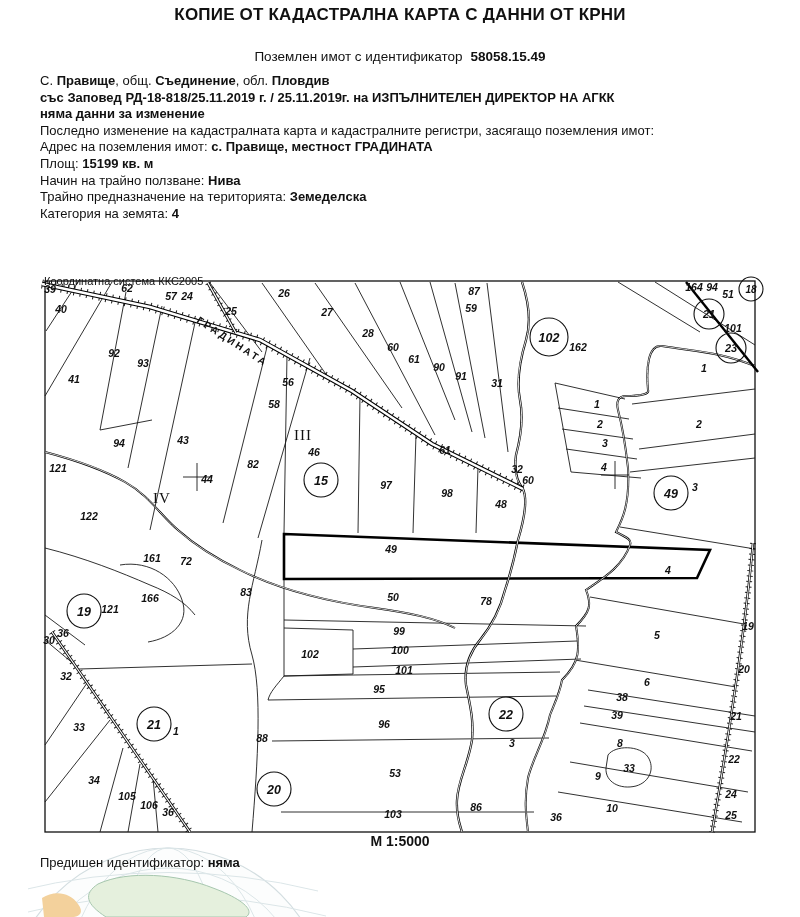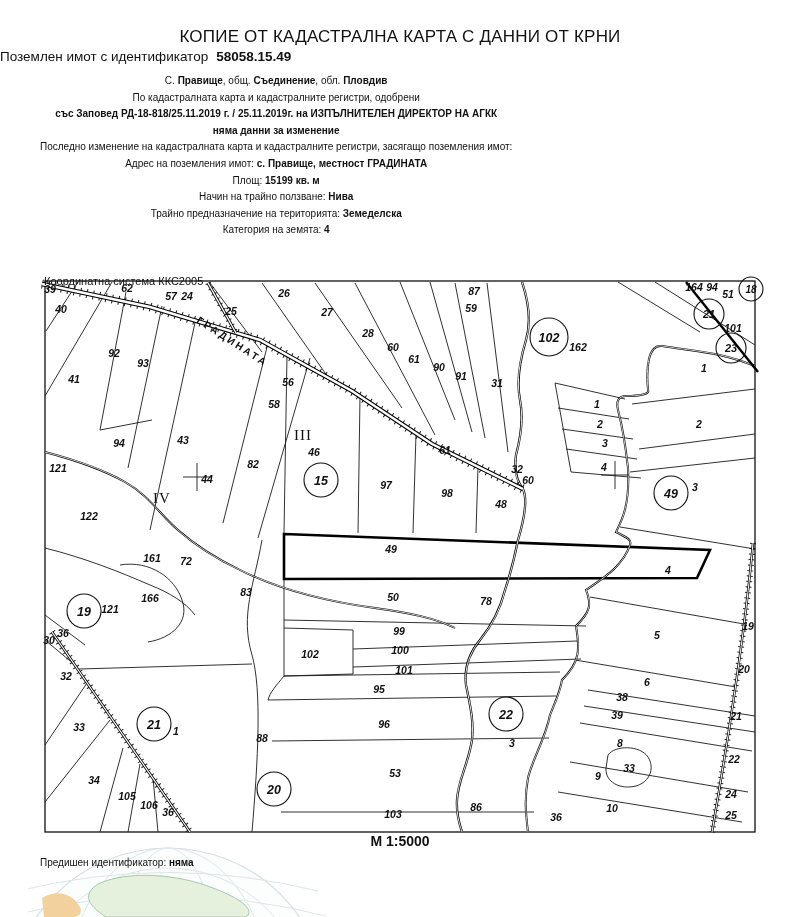"КОПИЕ ОТ КАДАСТРАЛНА КАРТА С" .title { font-weight: 400 -> 700; top: 27px -> 5px }
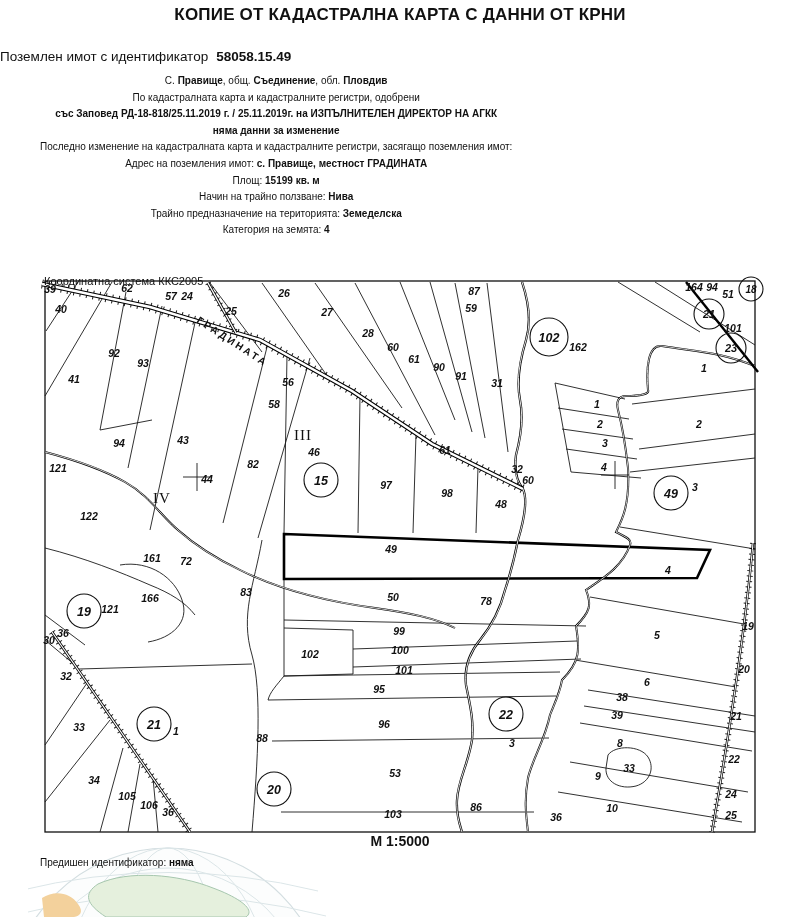"Поземлен имот с идентификатор" .subtitle { text-align: left -> center }
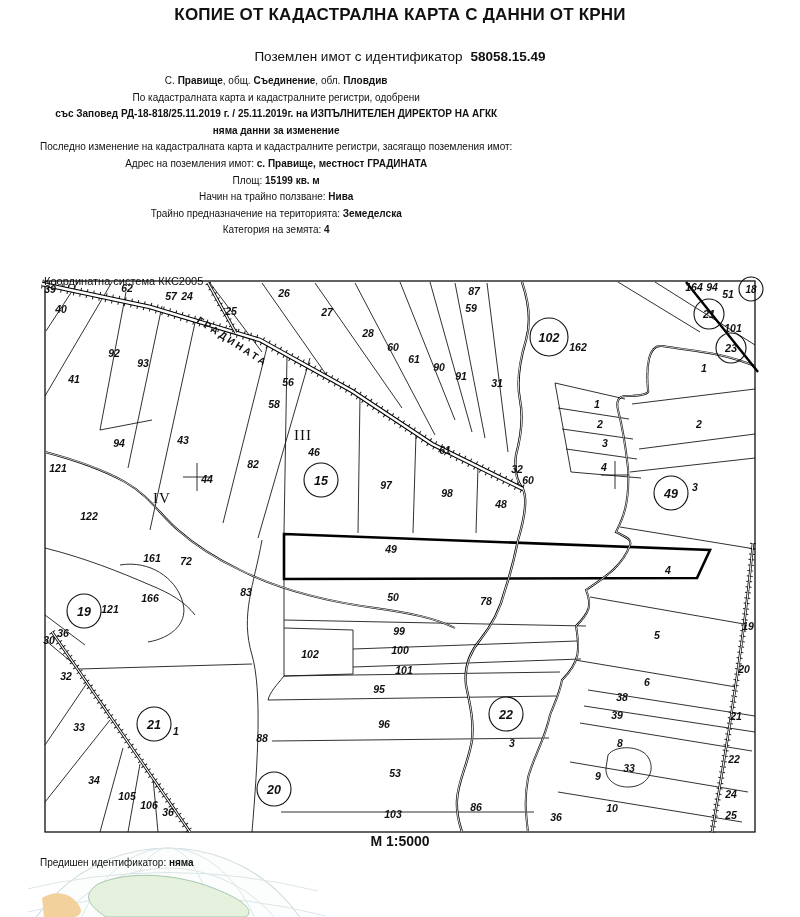"С. Правище, общ. Съединение, обл." .seg-line { font-size: 10px -> 13px; text-align: center -> none }
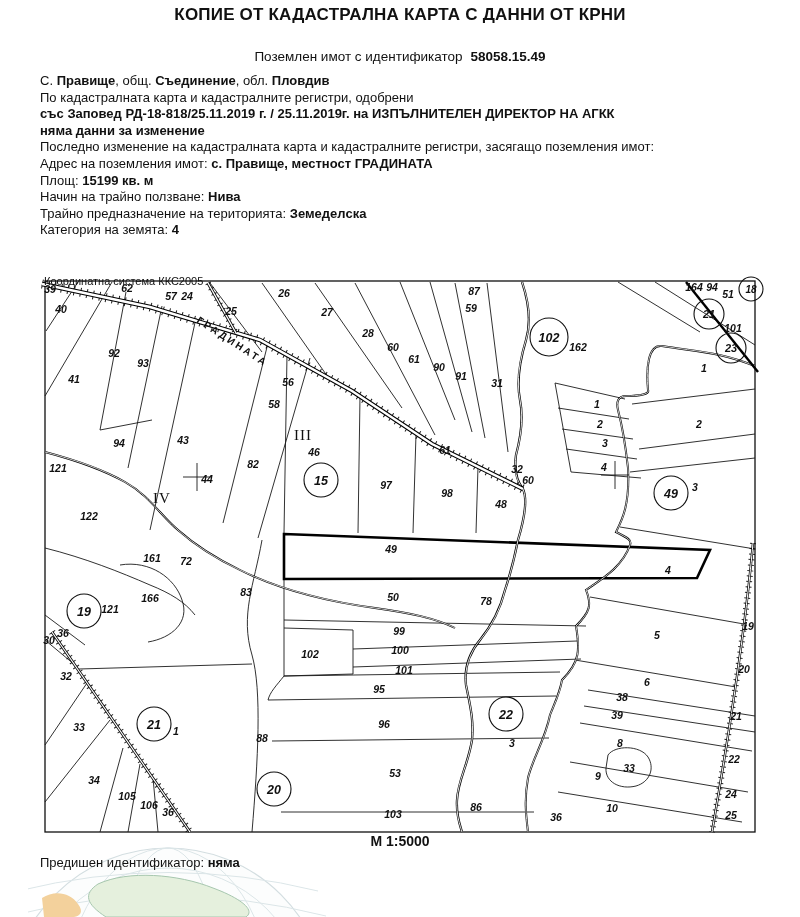"По кадастралната карта и кадастралните" div.seg-line { html: <div><span>По кадастралната карта и кадастралните регистри, одобрени</span></div> -> none }
